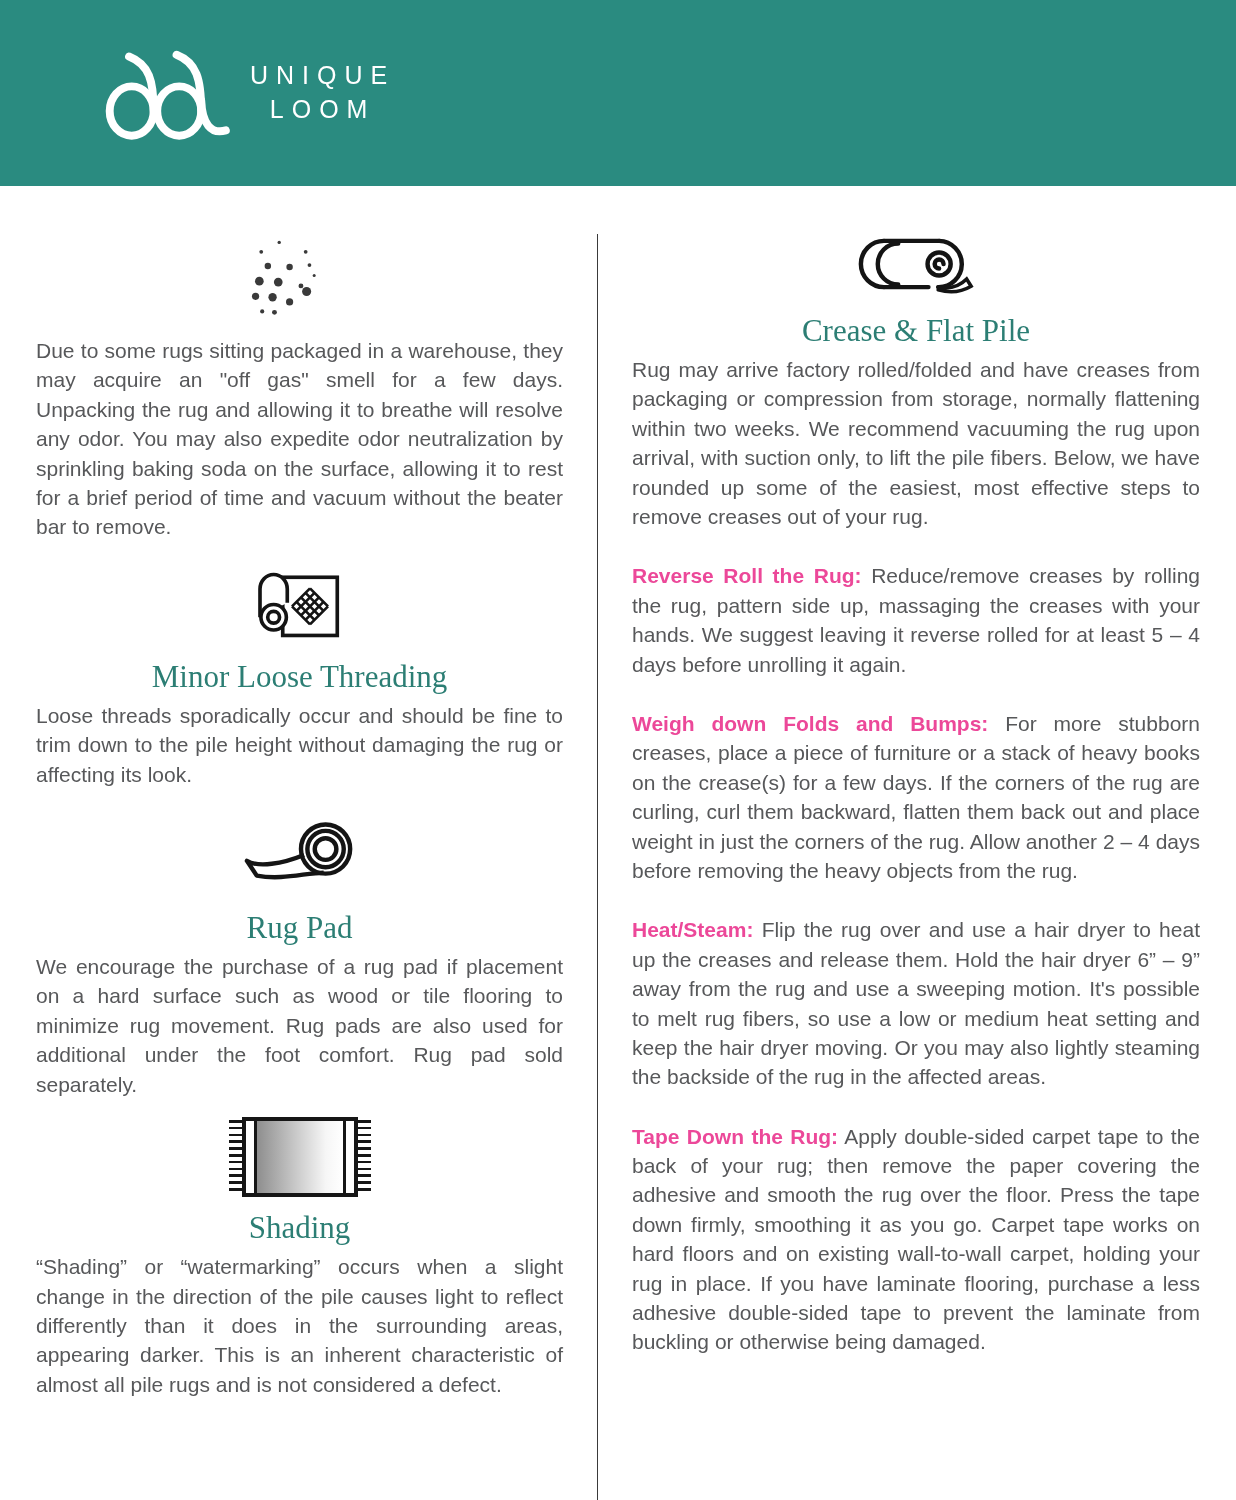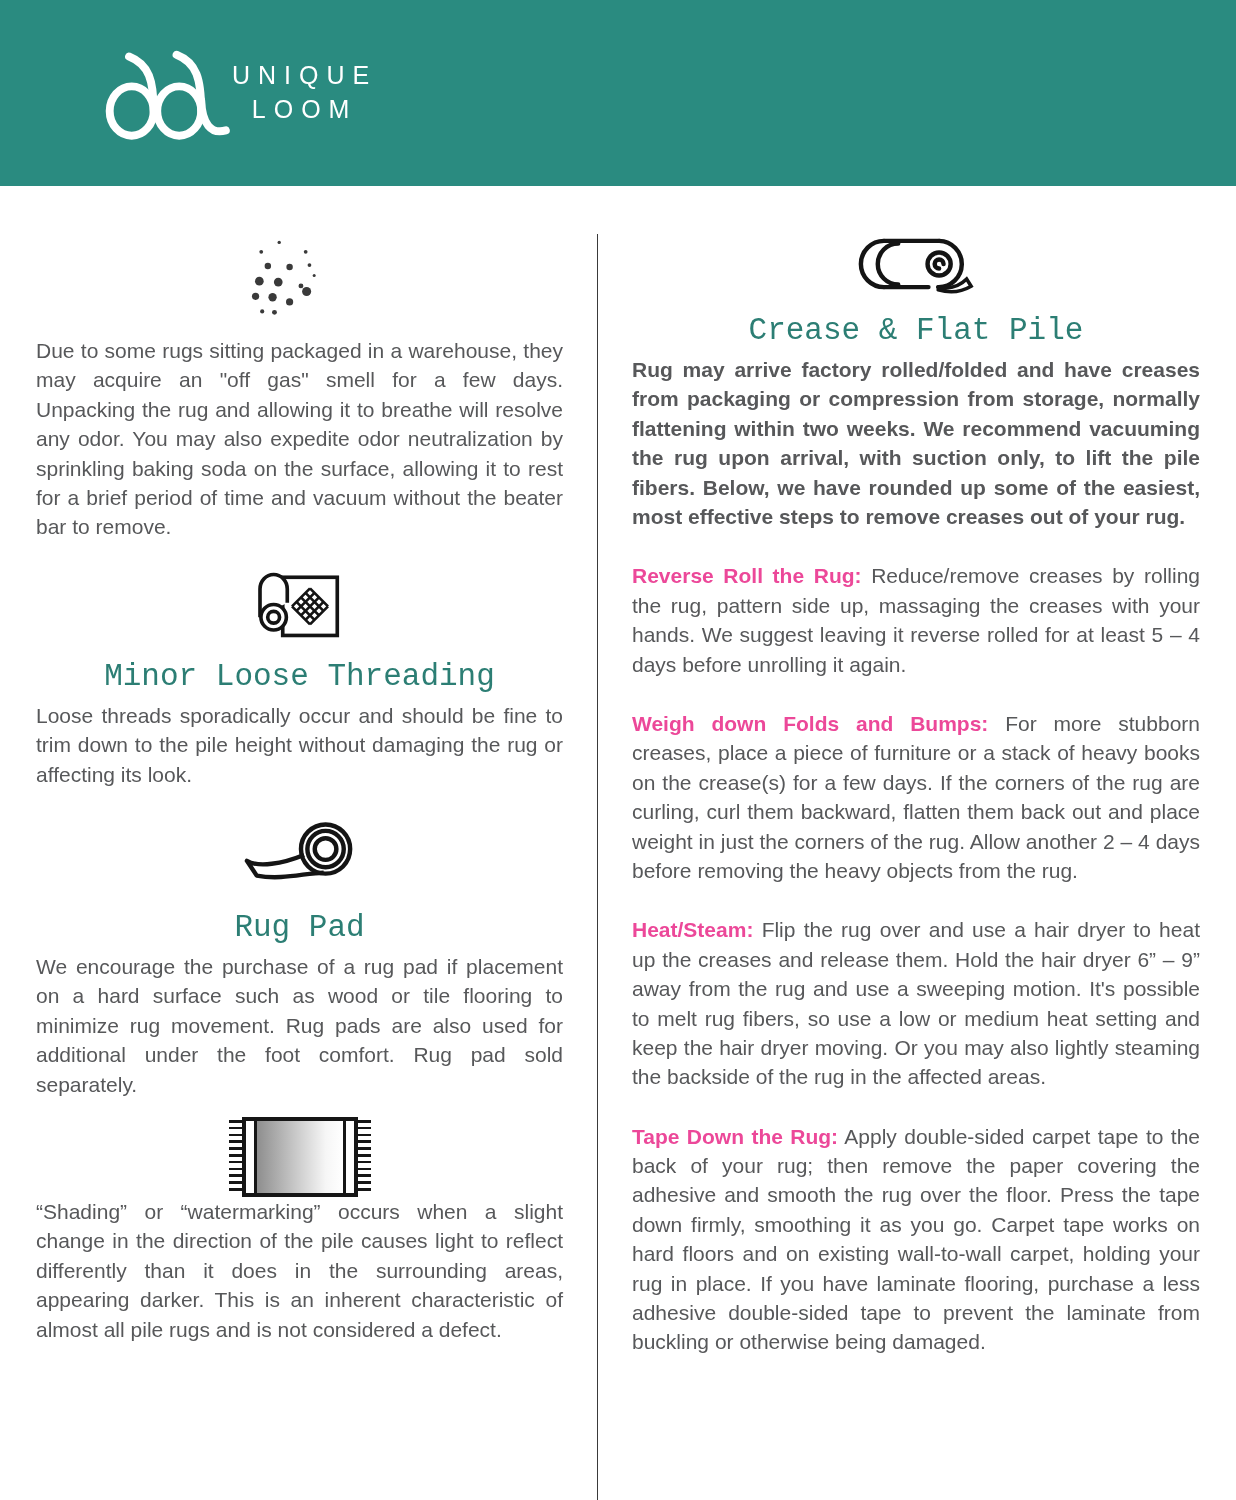"UNIQUE" .brand { gap: none -> 18px }
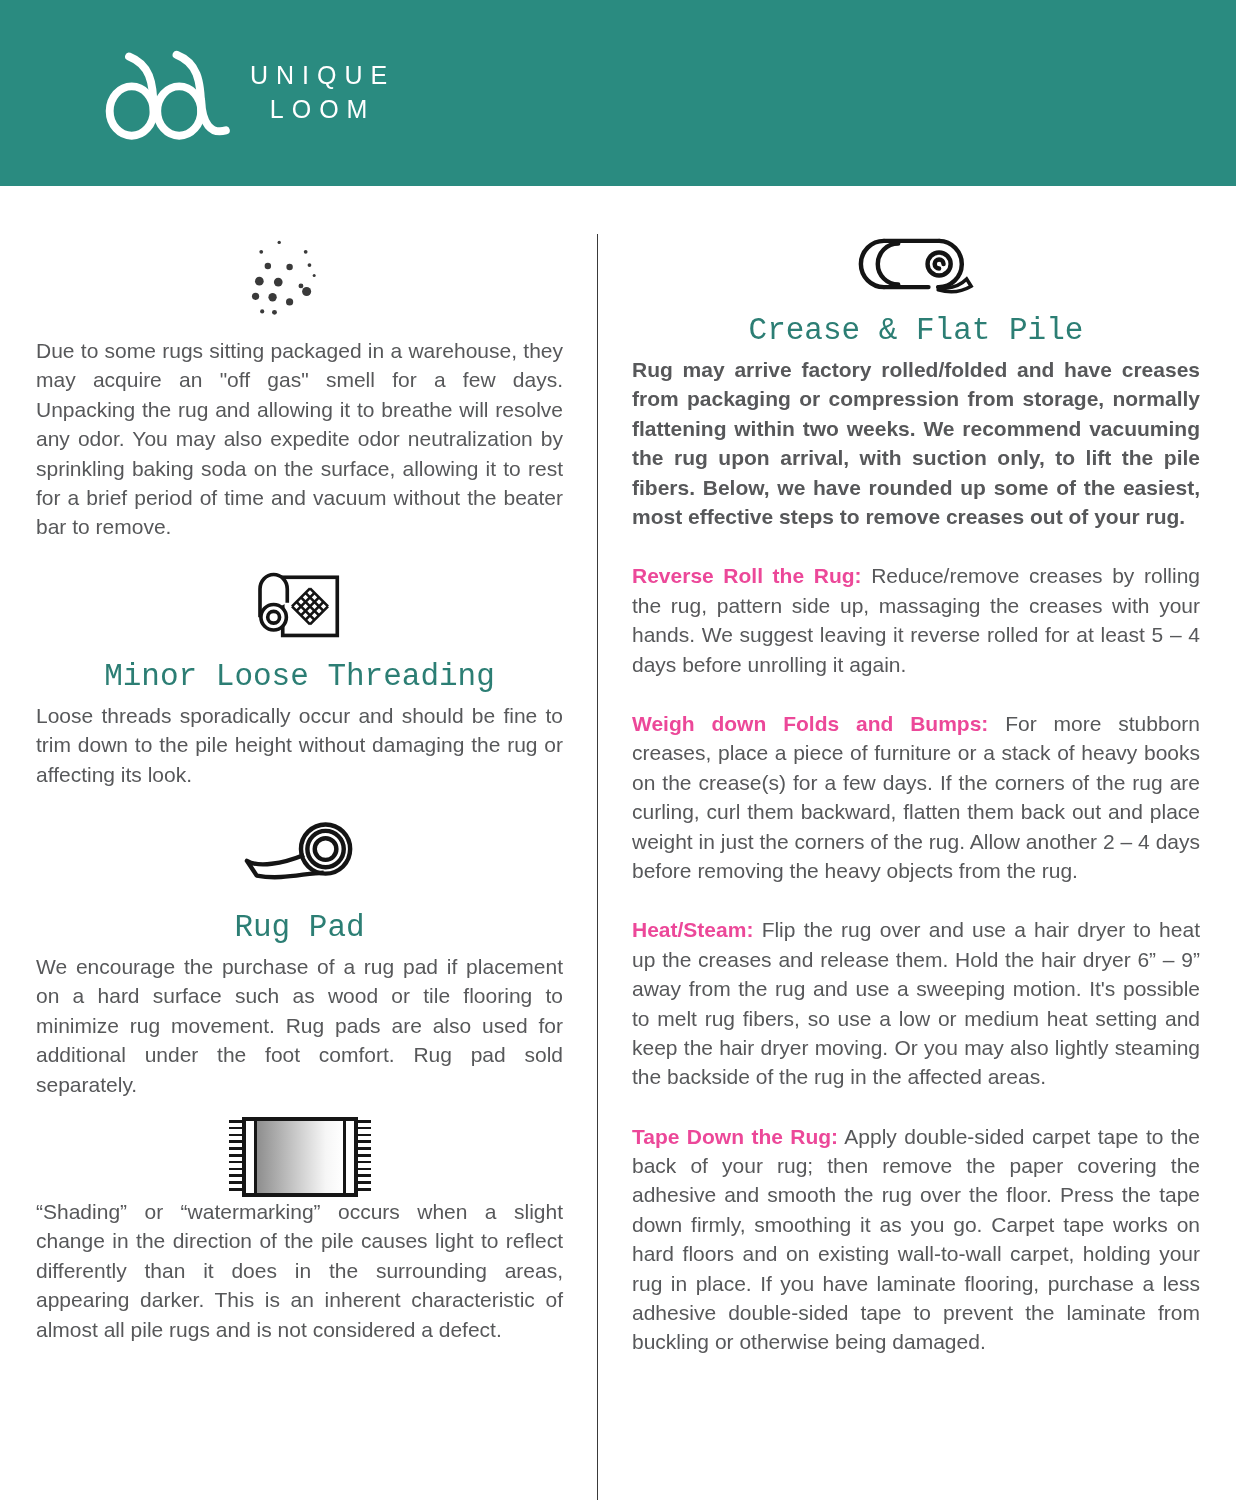"Crease & Flat Pile" .section-heading { font-family: Liberation Mono, monospace -> Liberation Serif, serif }
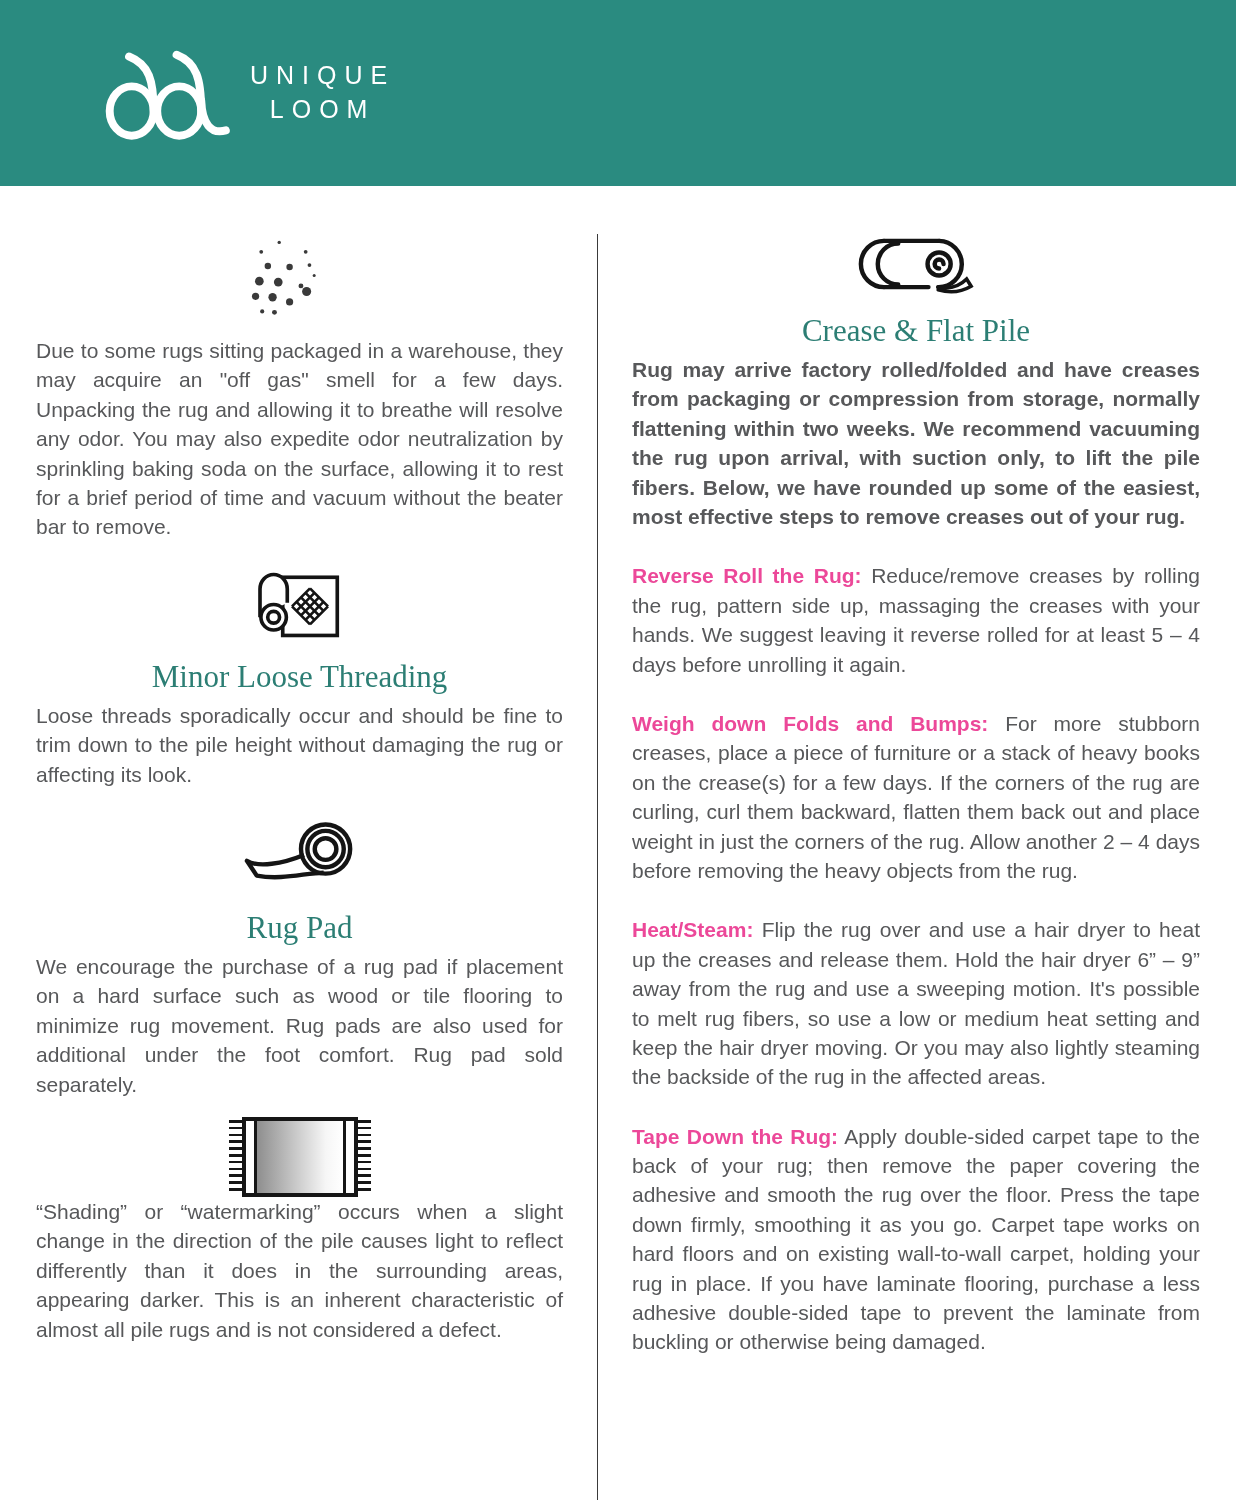"Rug may arrive factory rolled/folded" .right-intro { font-weight: bold -> none }
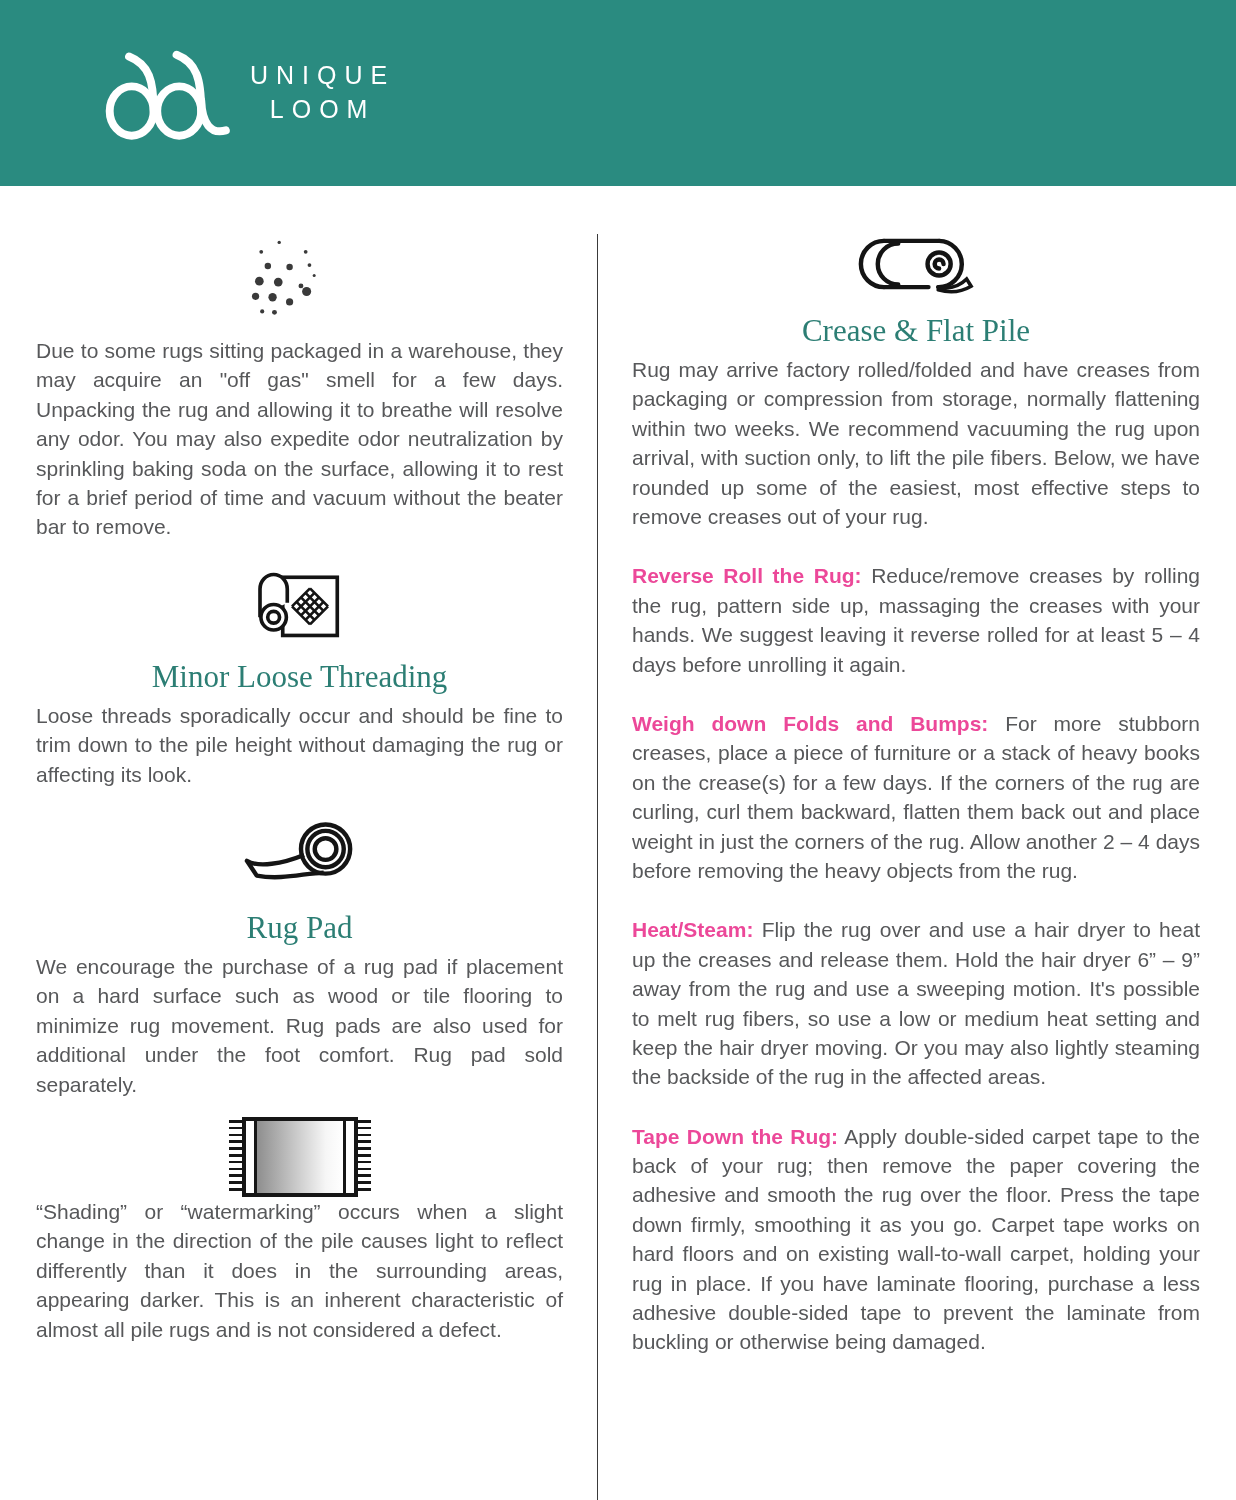"Shading" div.section-heading { html: none -> <div>Shading</div> }
